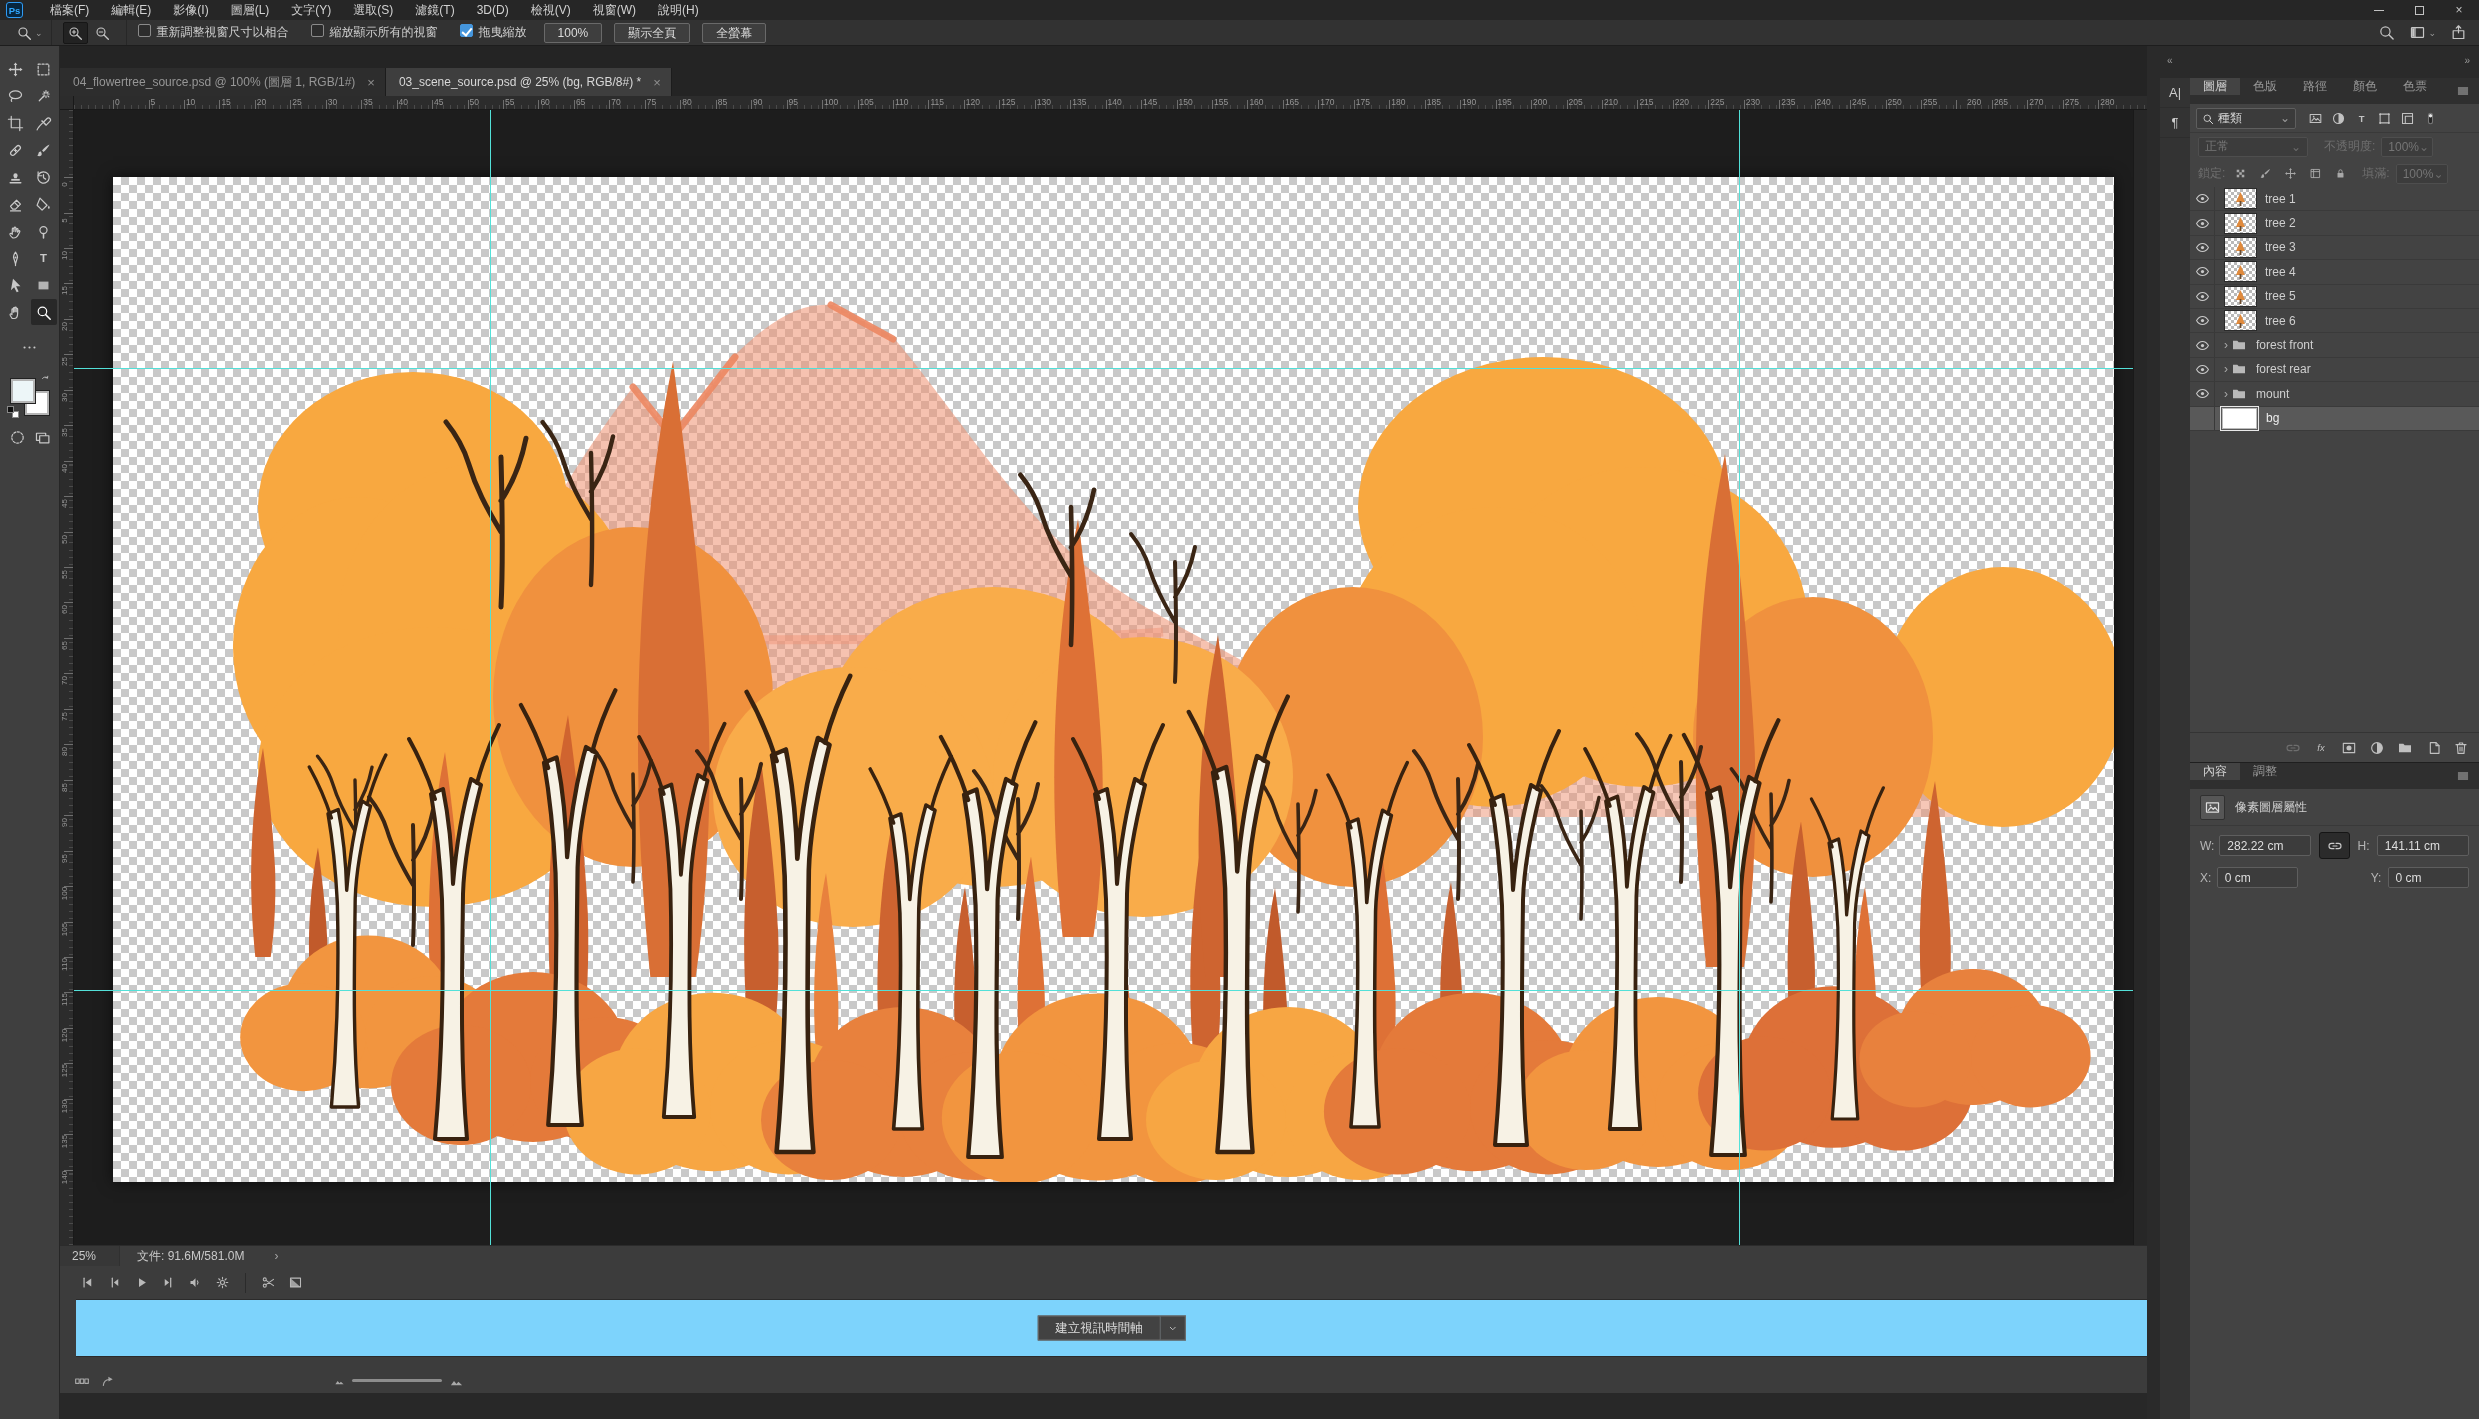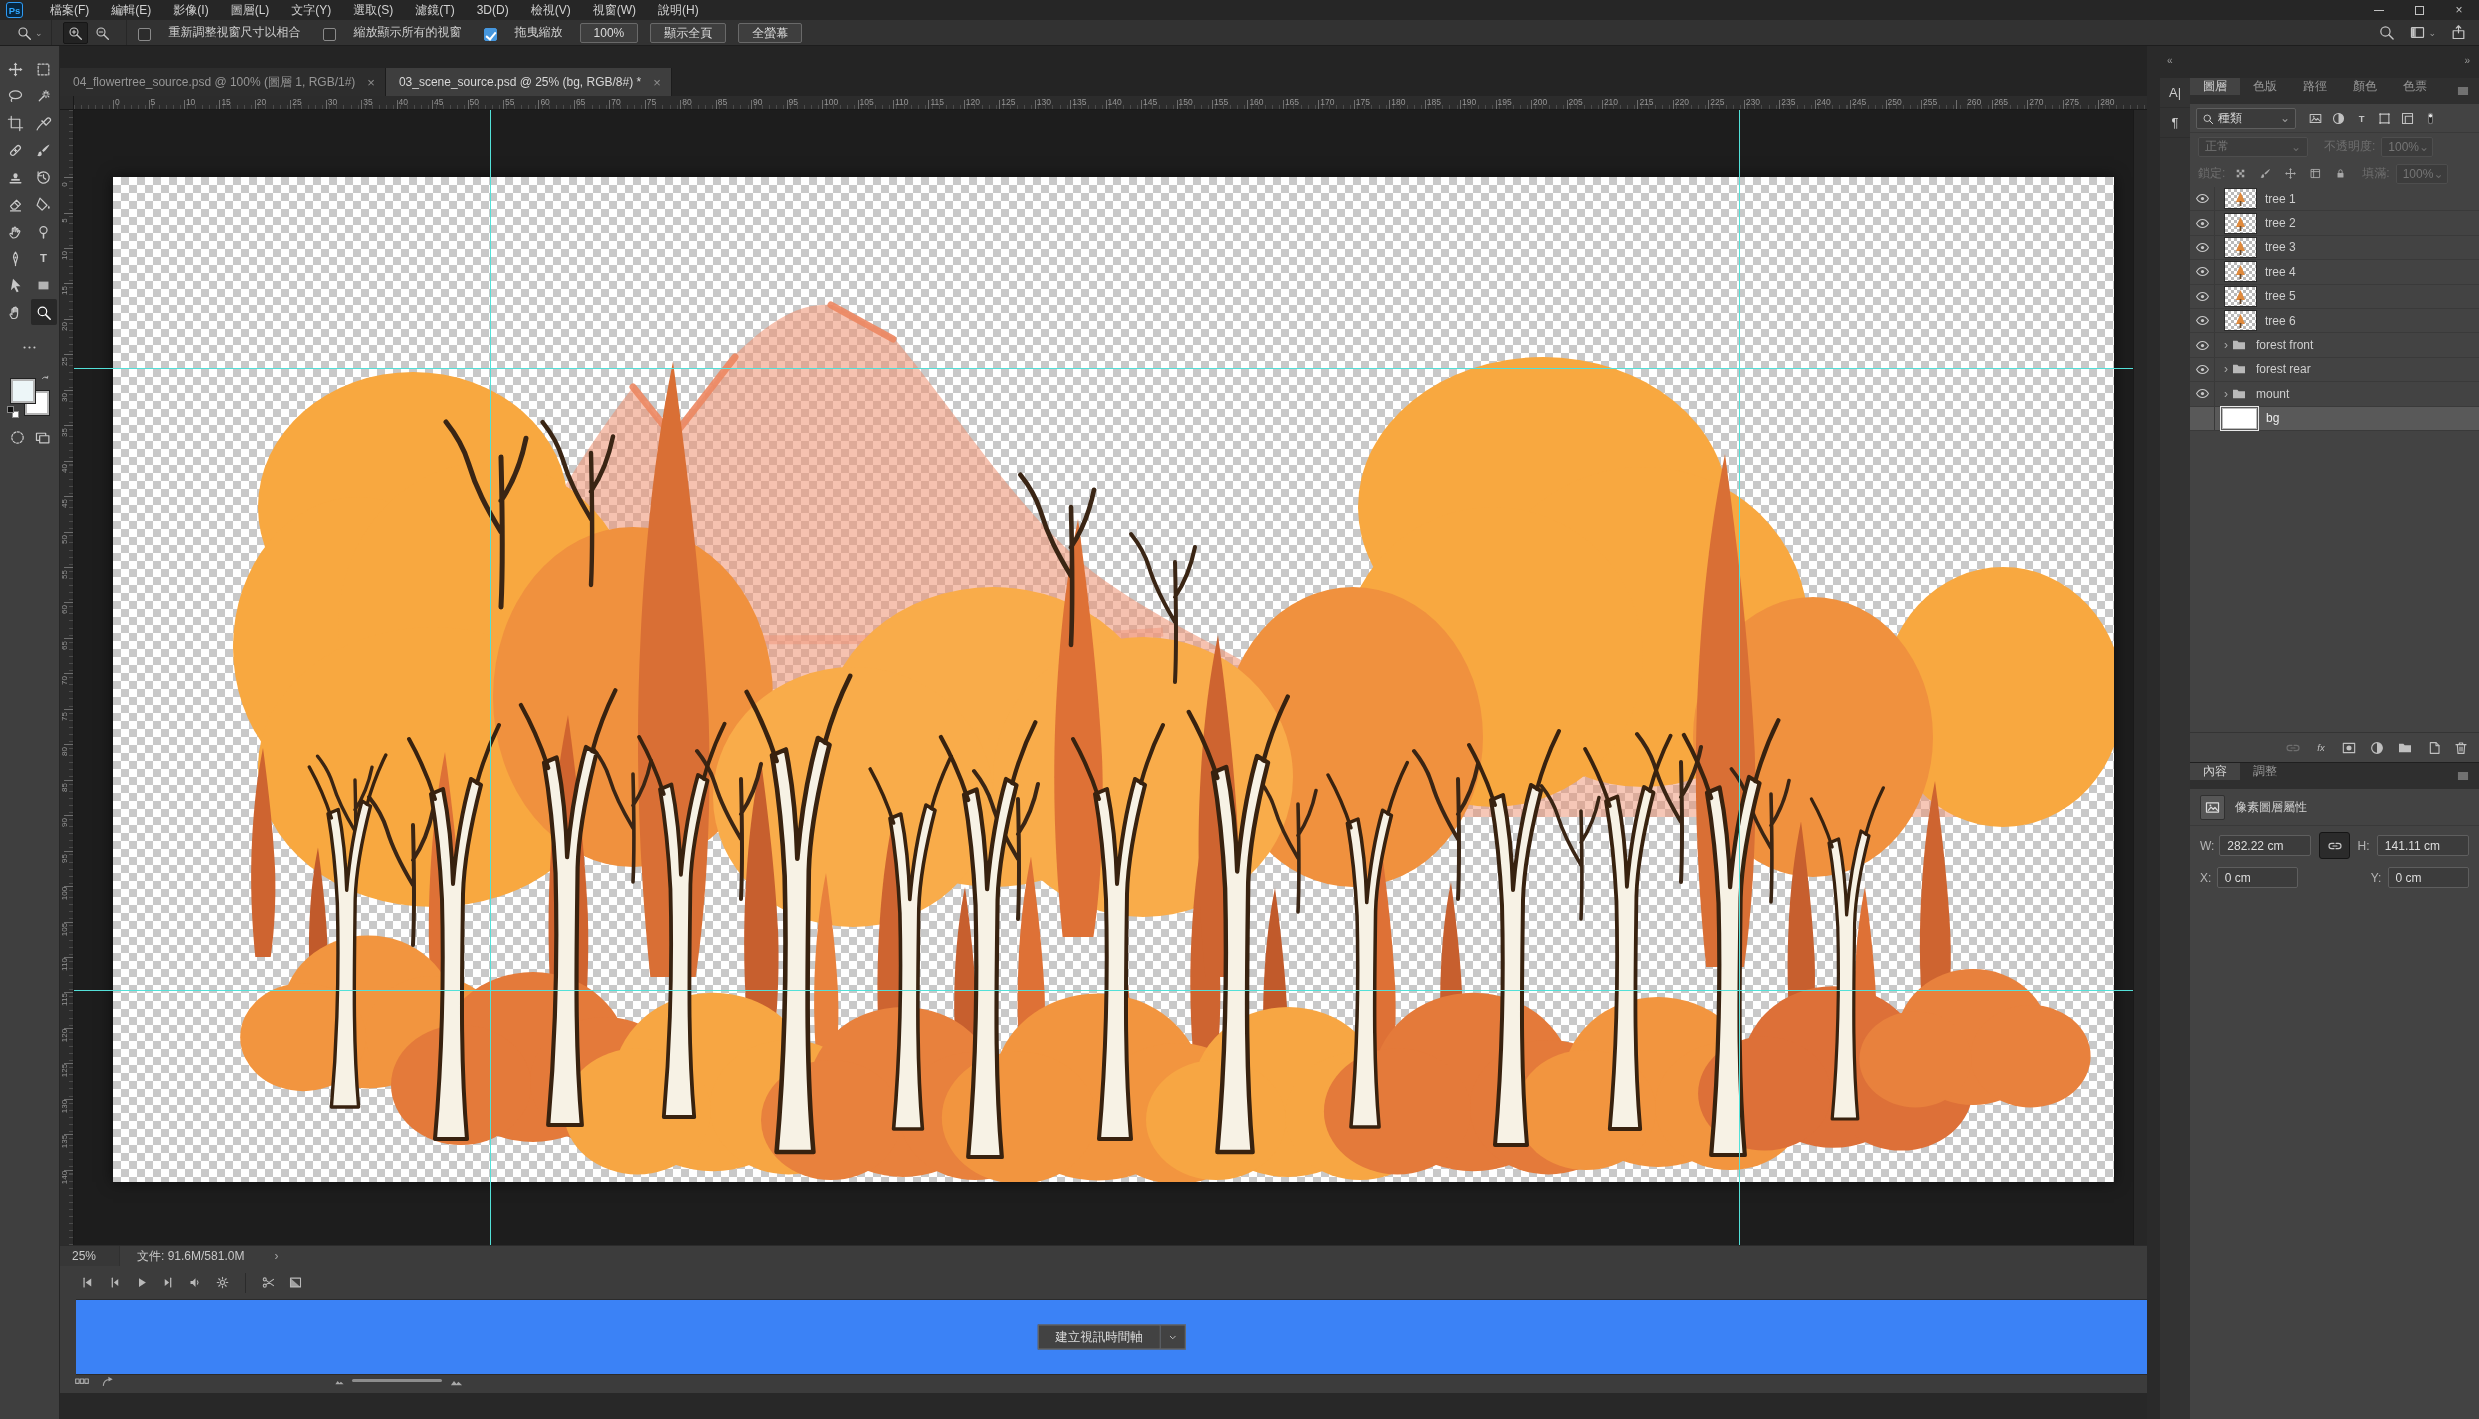"重新調整視窗尺寸以相合" .optchk { align-items: flex-end -> flex-start; gap: 18px -> 6px }
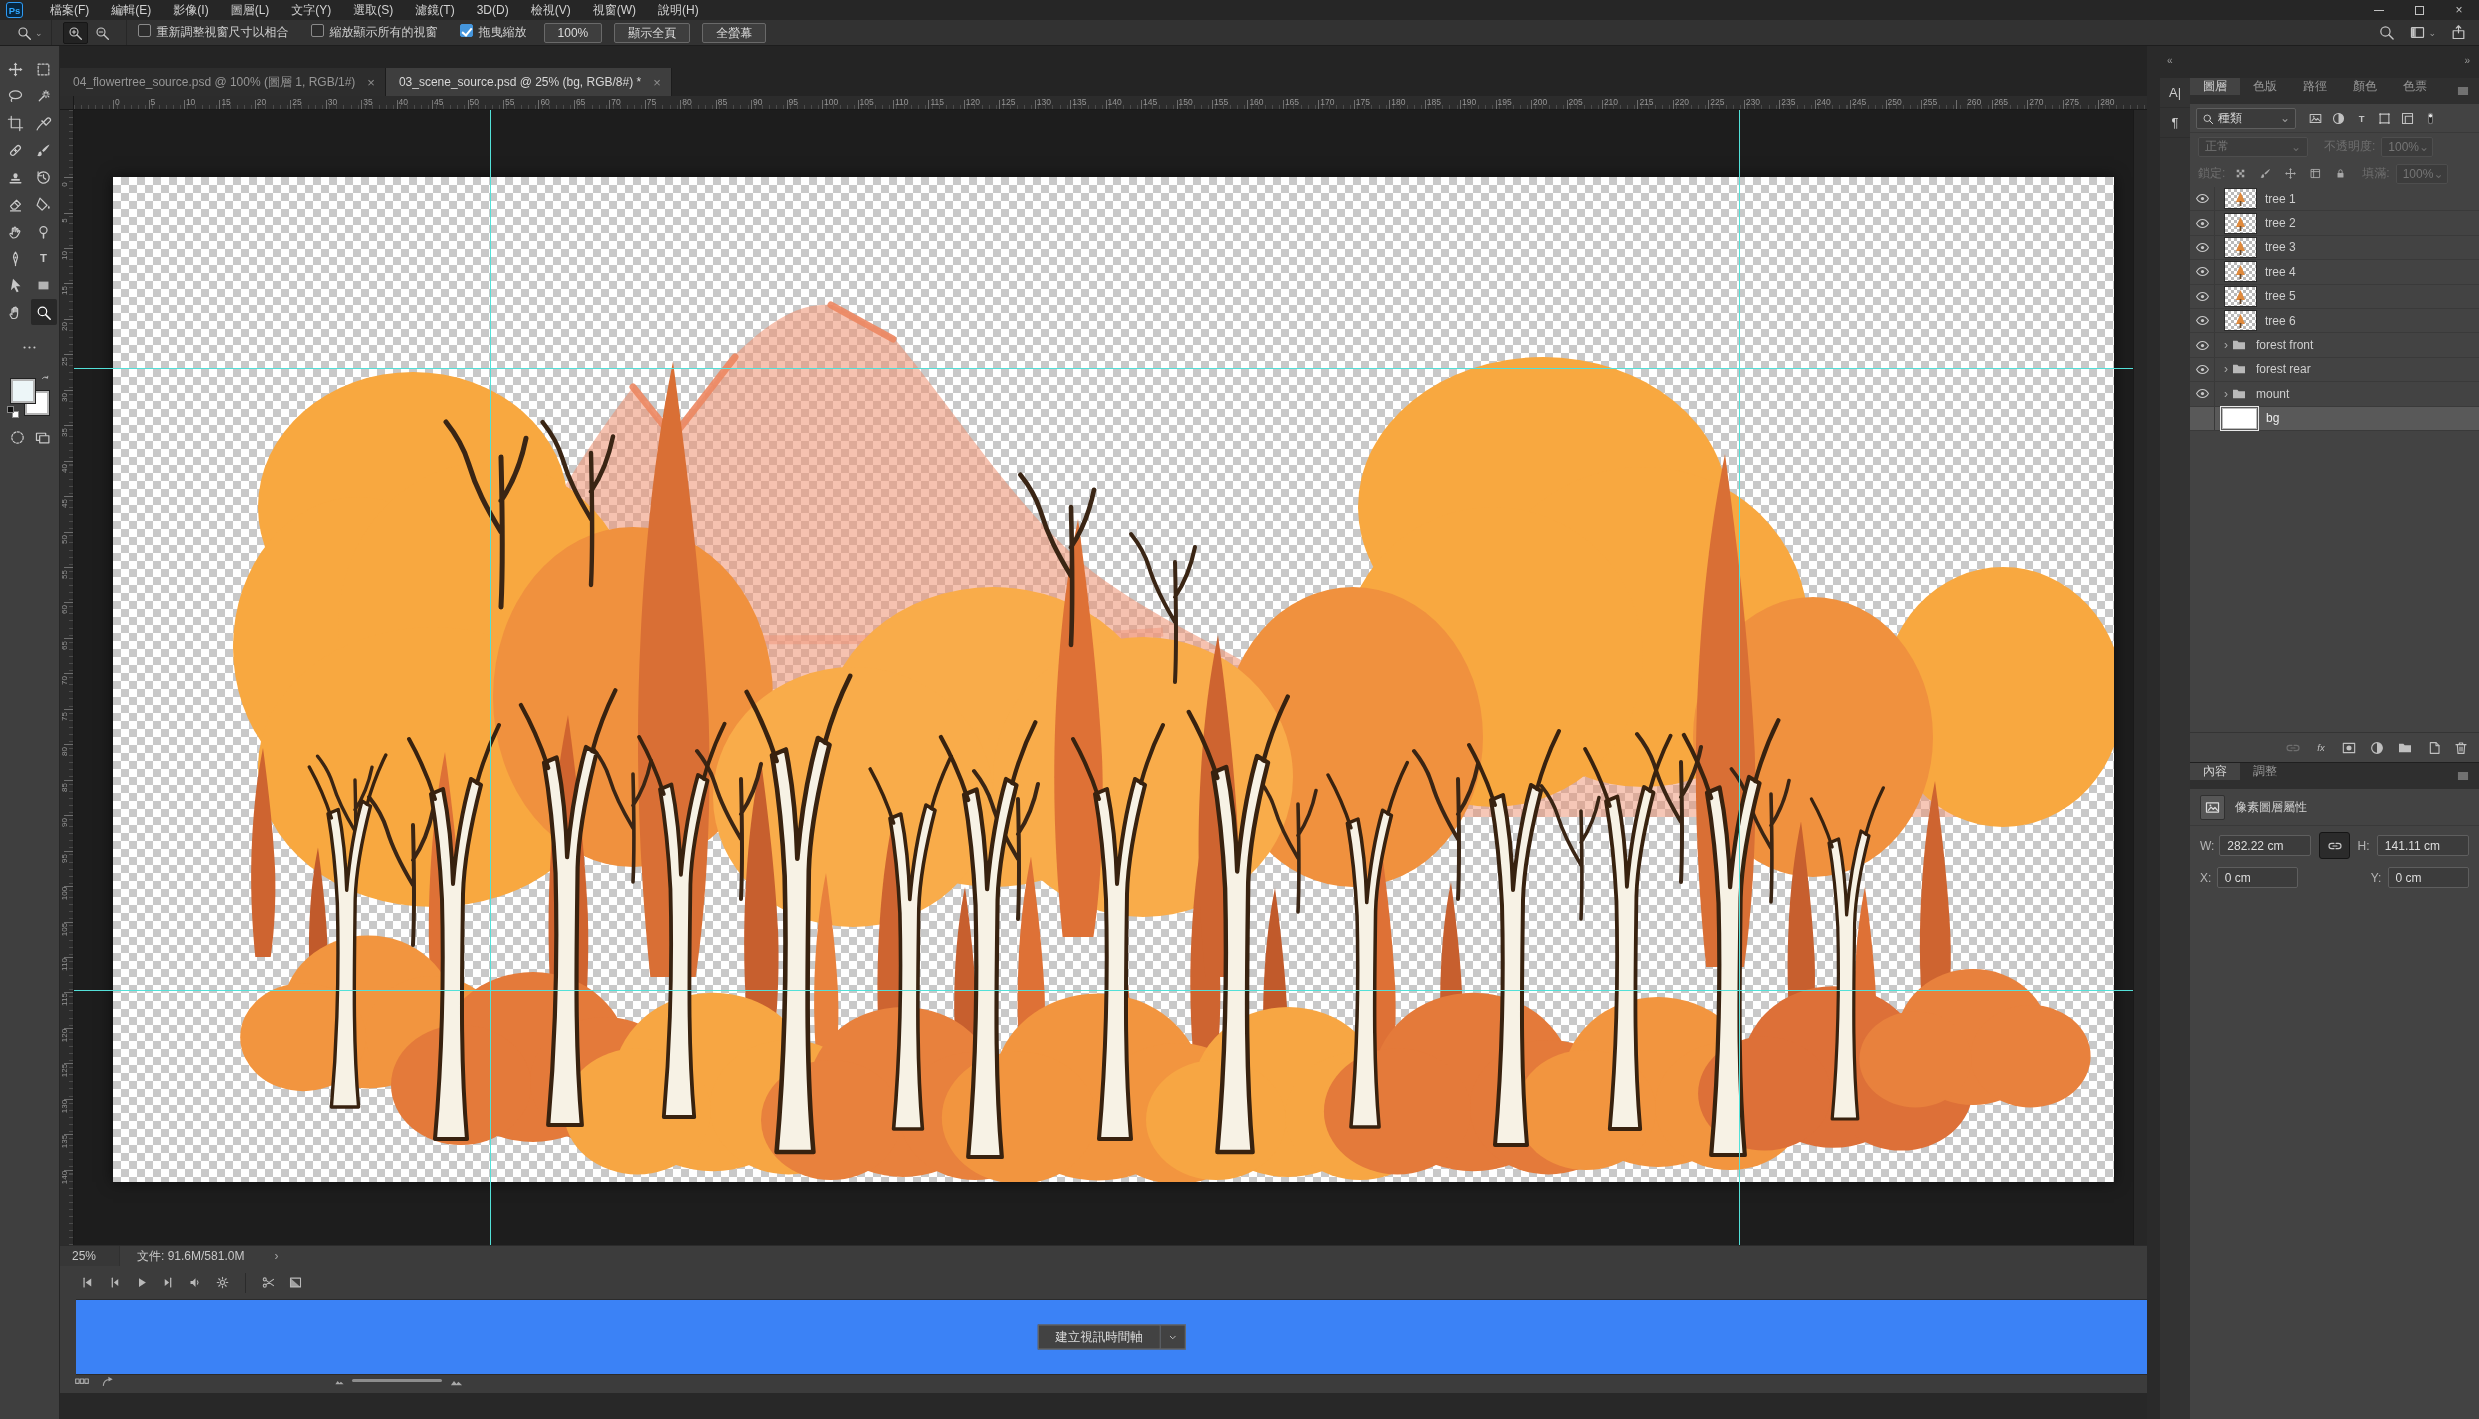"建立視訊時間軸" .tl-track { background: #3b82f6 -> #7dd3fc; height: 76px -> 58px }
